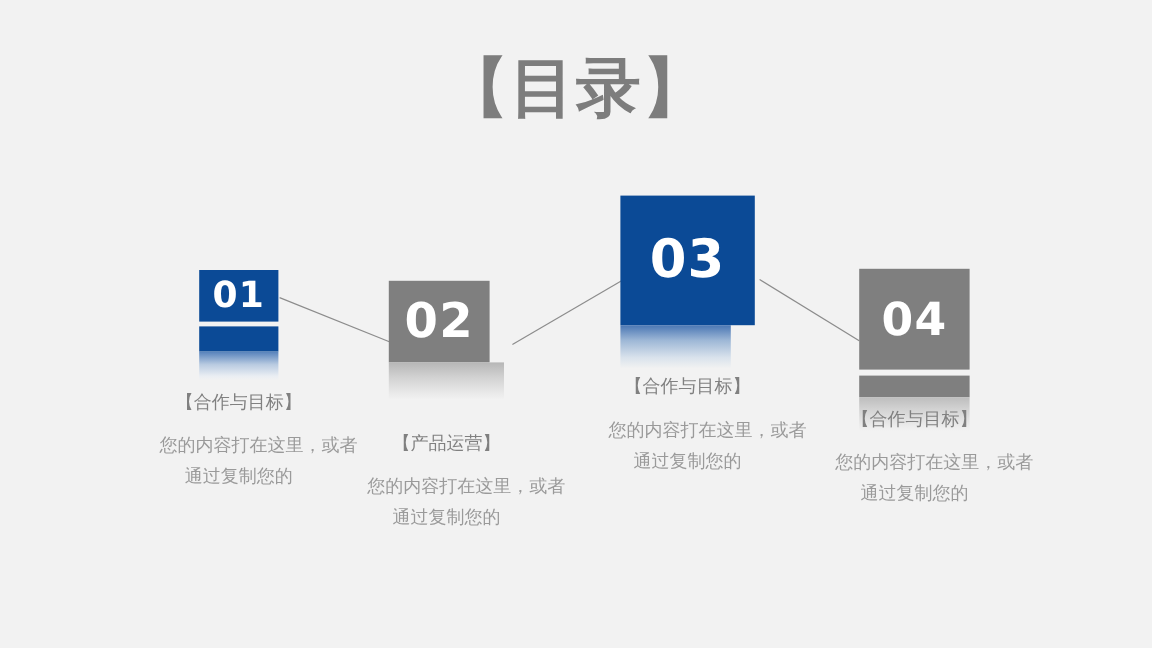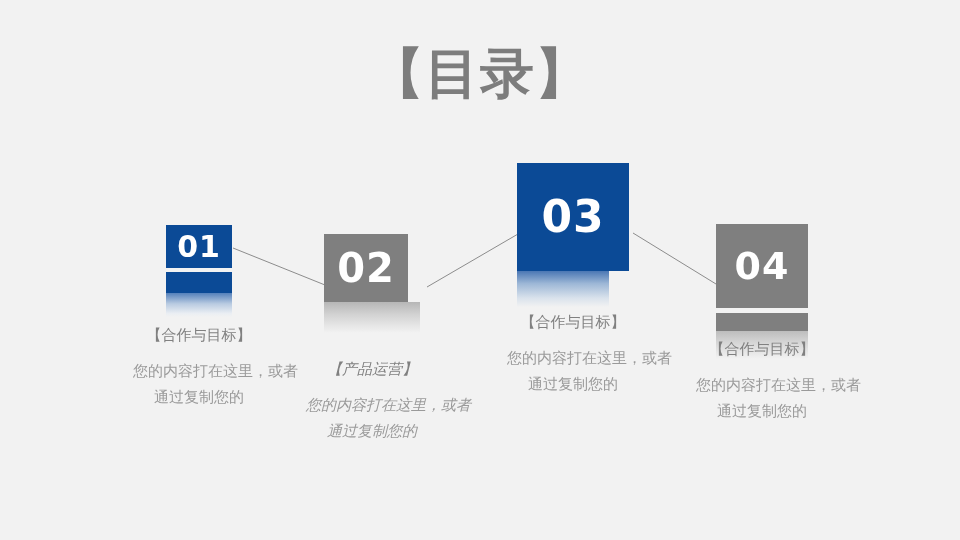"【产品运营】" div.caption { font-style: italic -> none }
